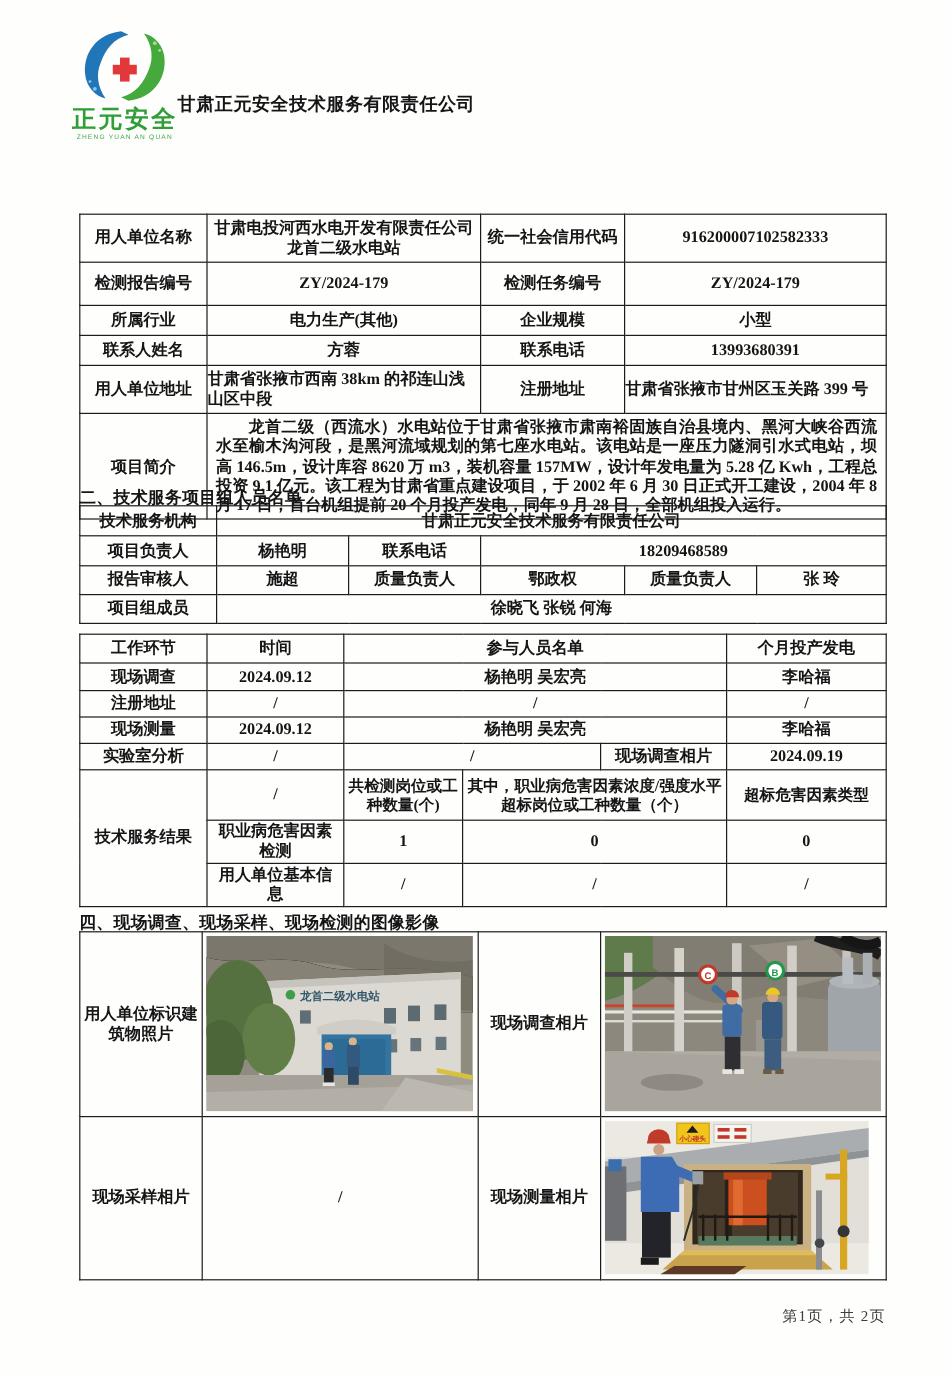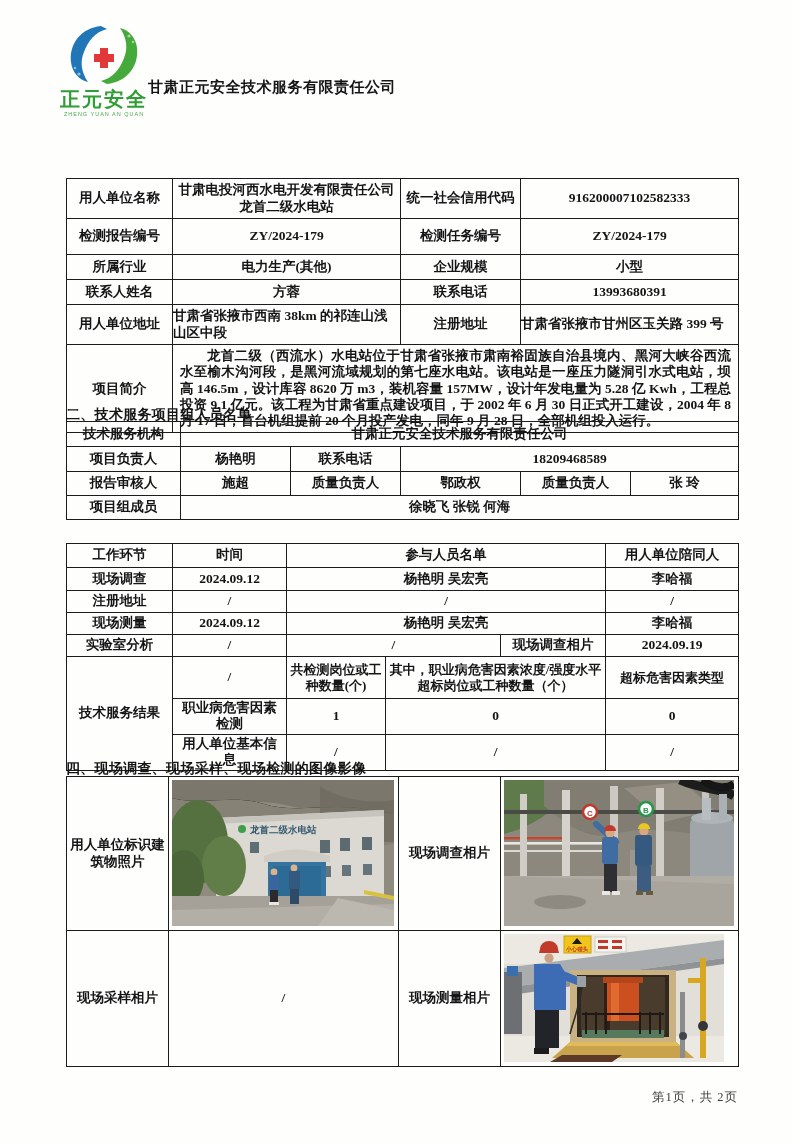"工作环节" table.abs { top: 543px -> 528px }
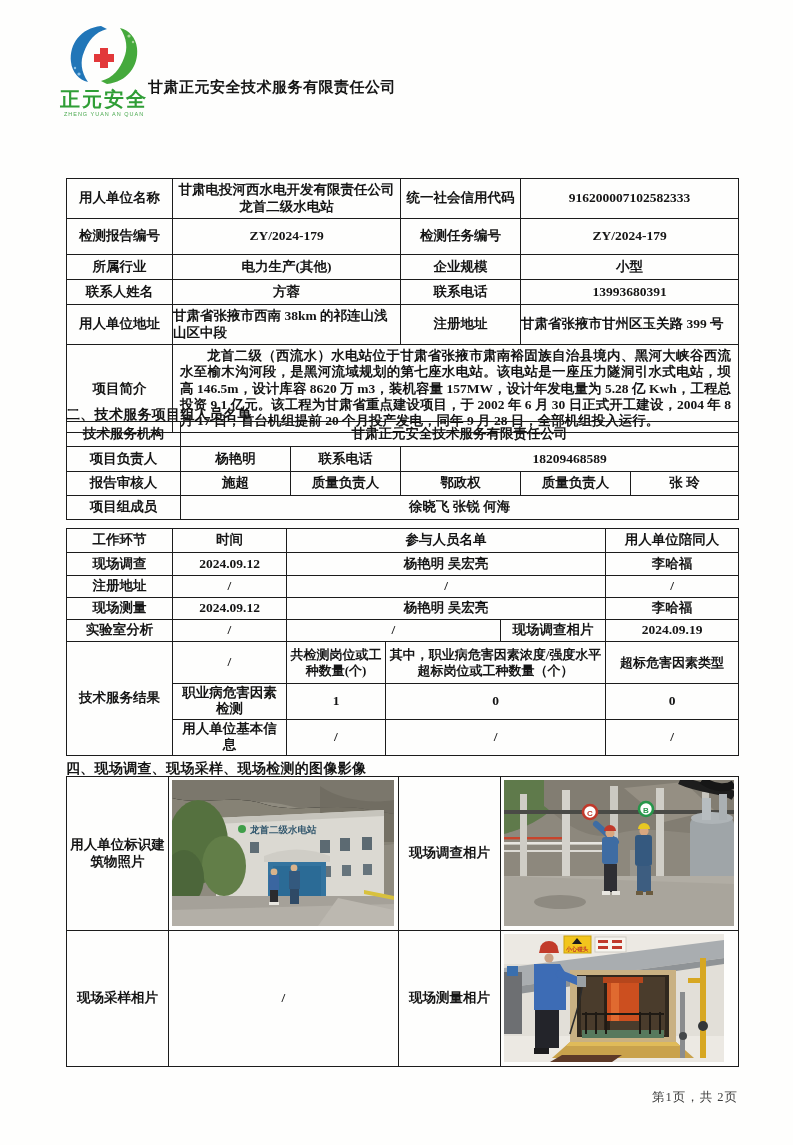"用人单位陪同人" td { text: 用人单位陪同人 -> 个月投产发电 }
